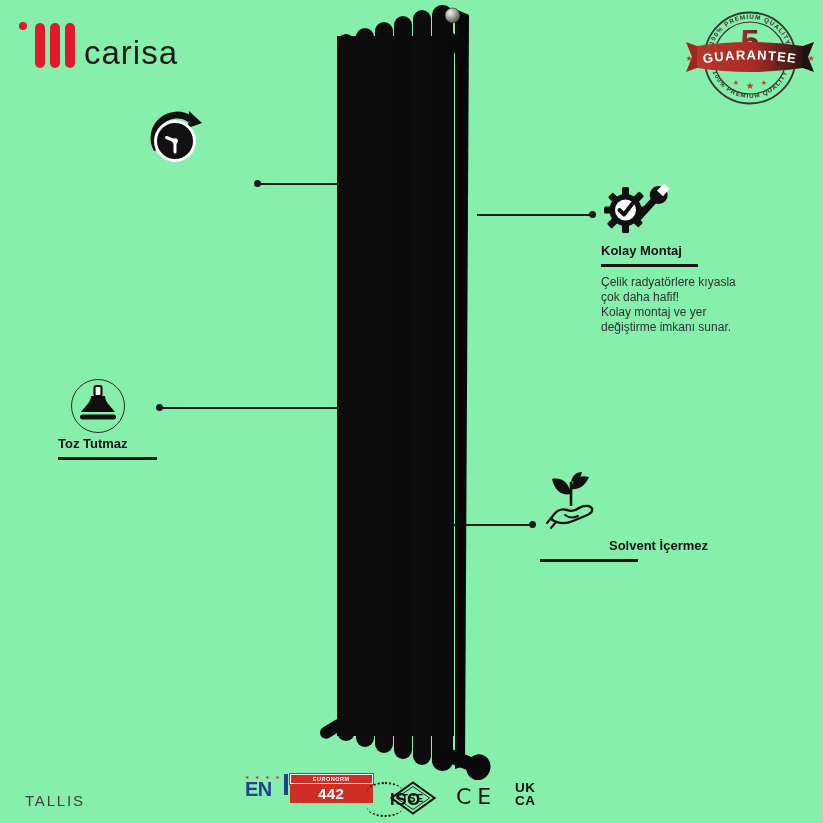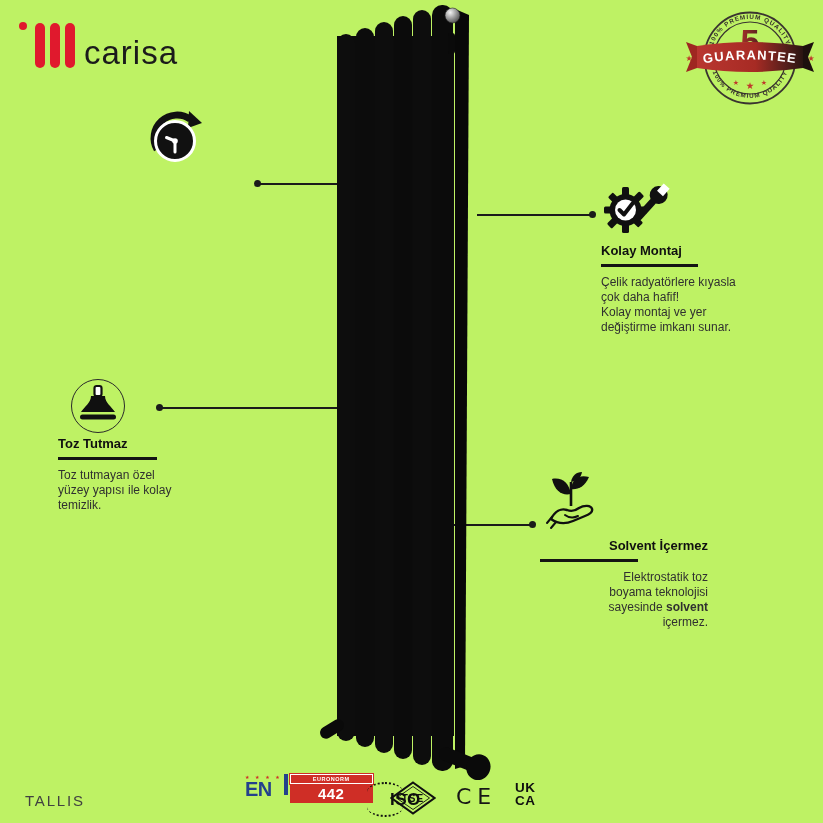"carisa" .canvas { background: #bef264 -> #86efac }
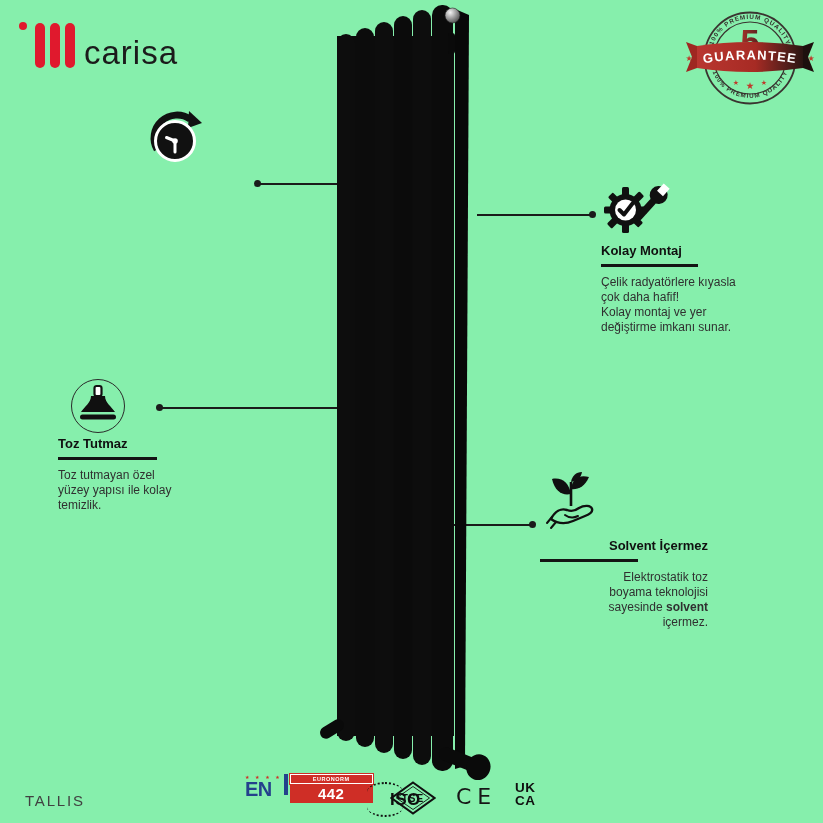"Toz tutmayan özel" div.feature-body { html: <div> <div>Toz tutmayan özel</div> <div>yüzey yapısı ile kolay</div> <div>temizlik.</div> </div> -> none }
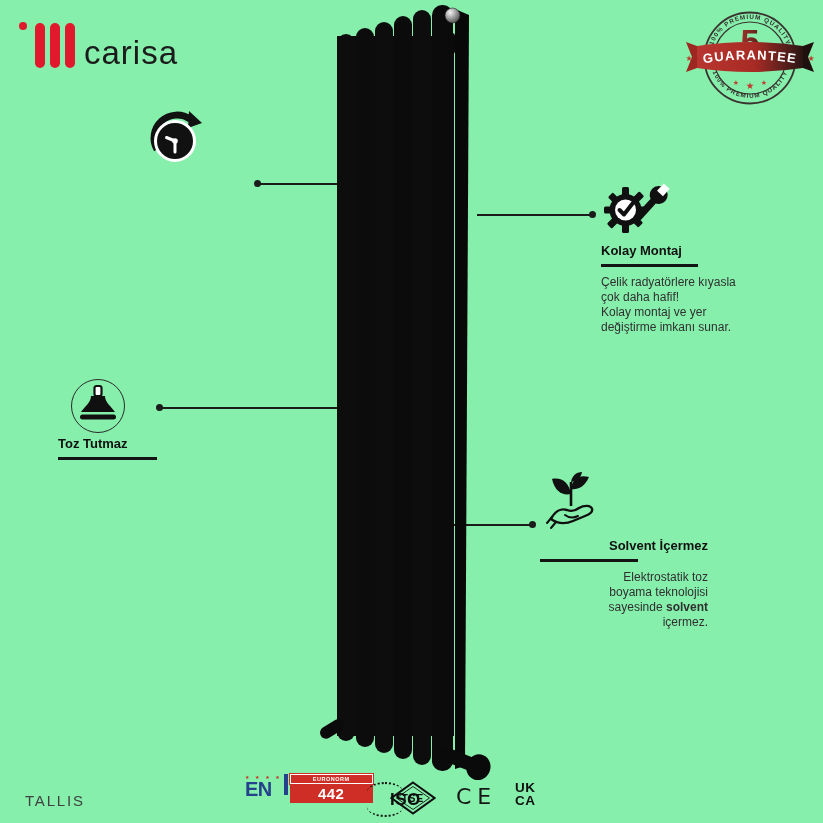"Elektrostatik toz" div.feature-body { html: <div> <div>Elektrostatik toz</div> <div>boyama teknolojisi</div> <div> <span>sayesinde </span><span>solvent</span> </div> <div>içermez.</div> </div> -> none }
